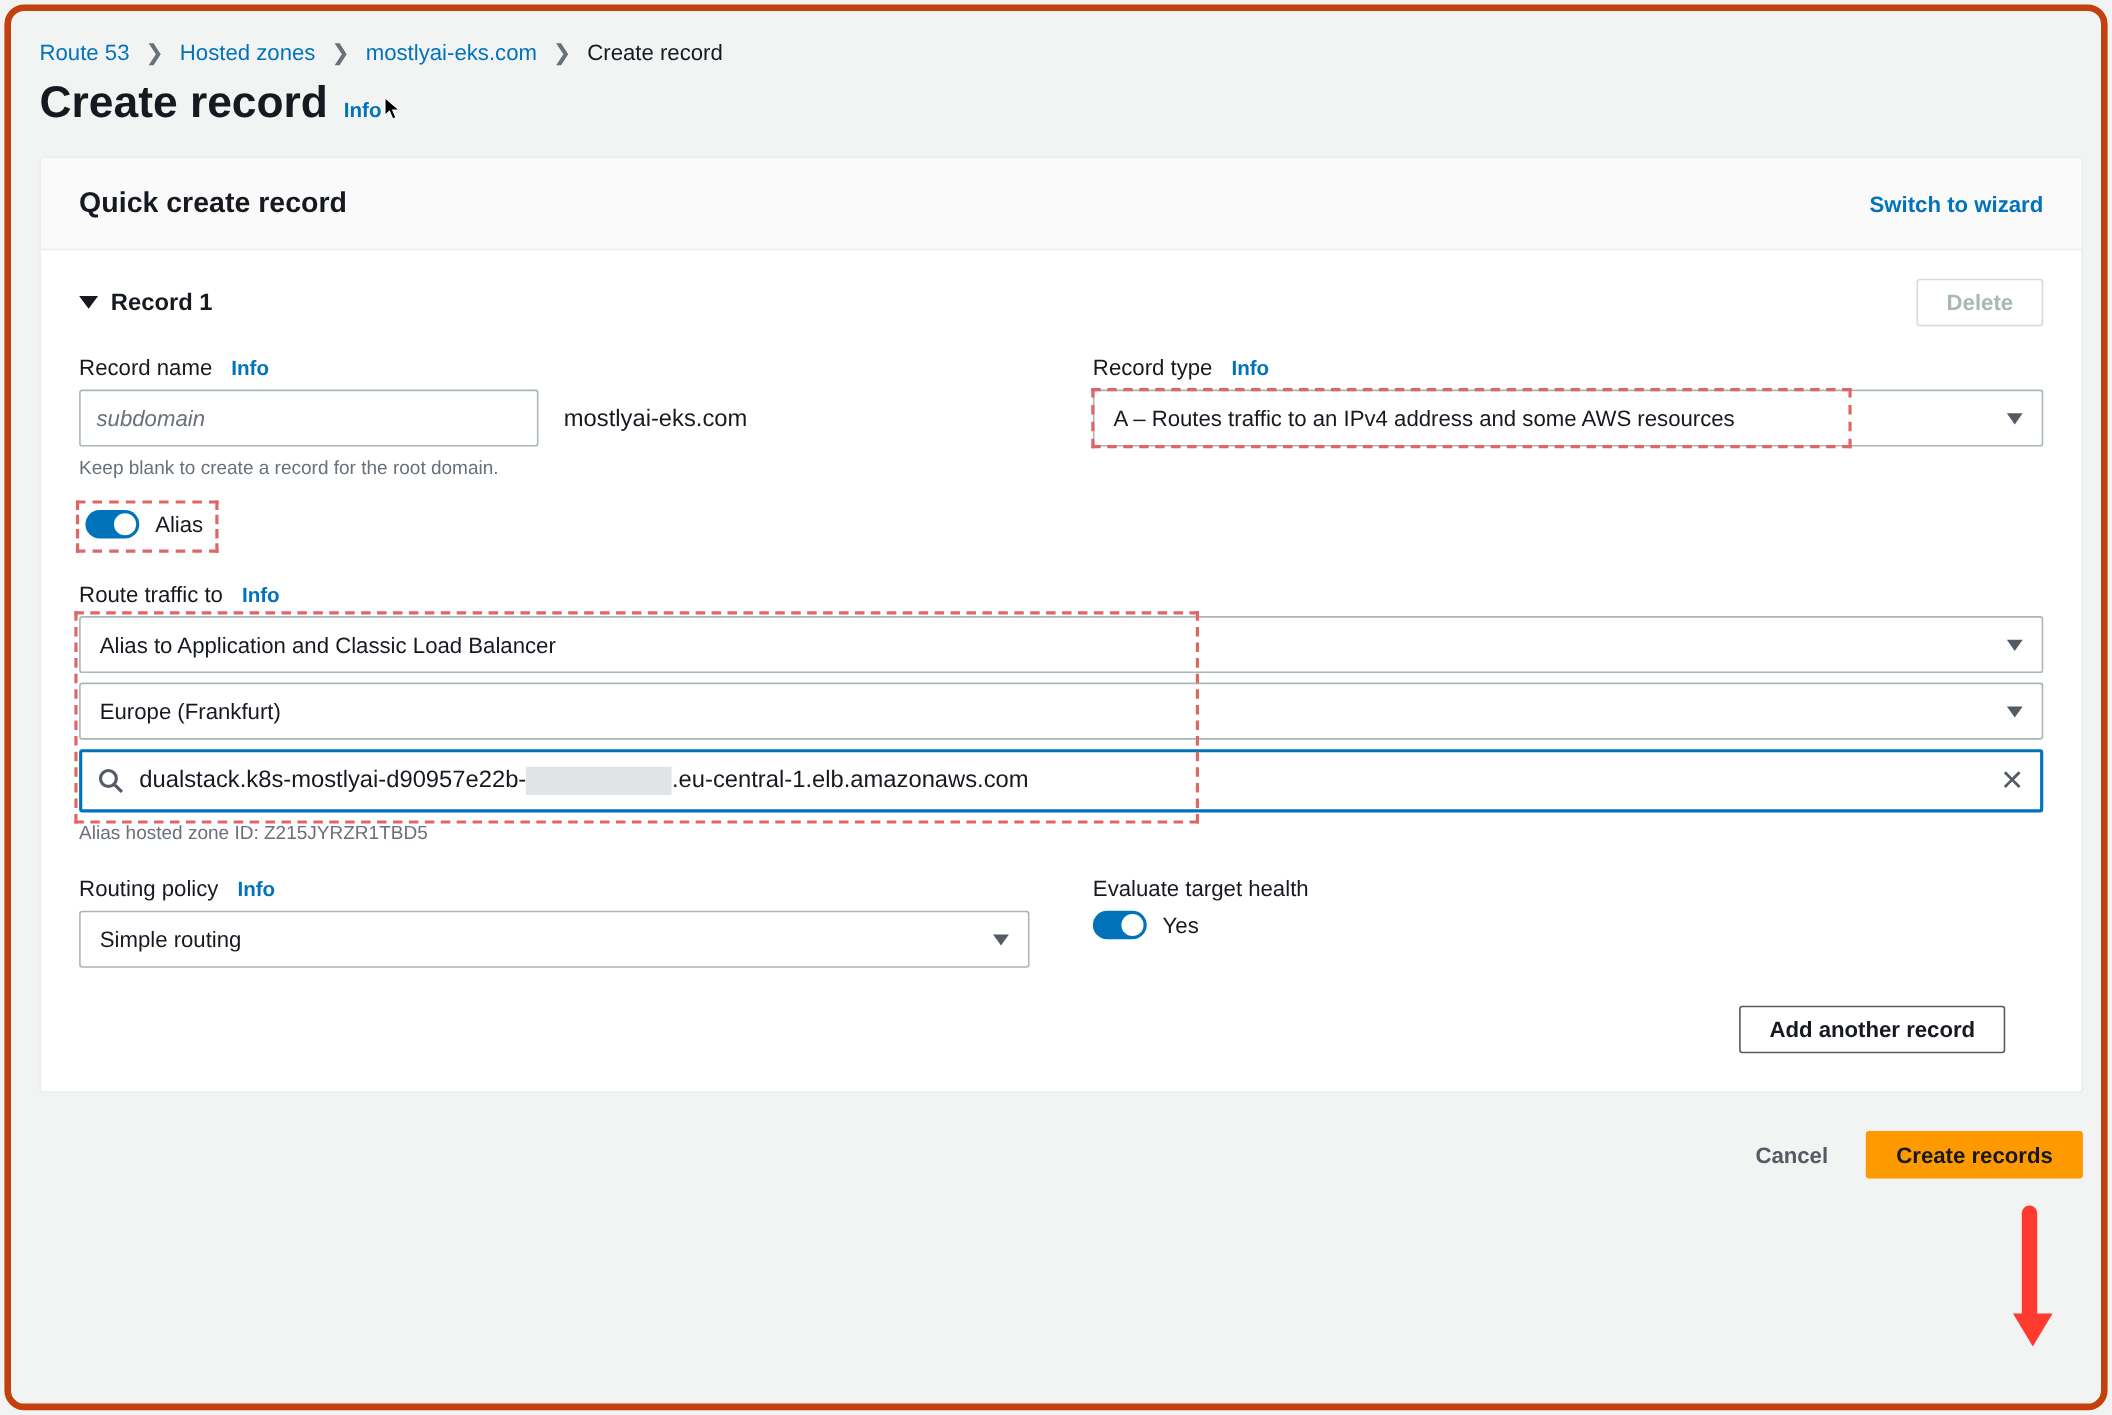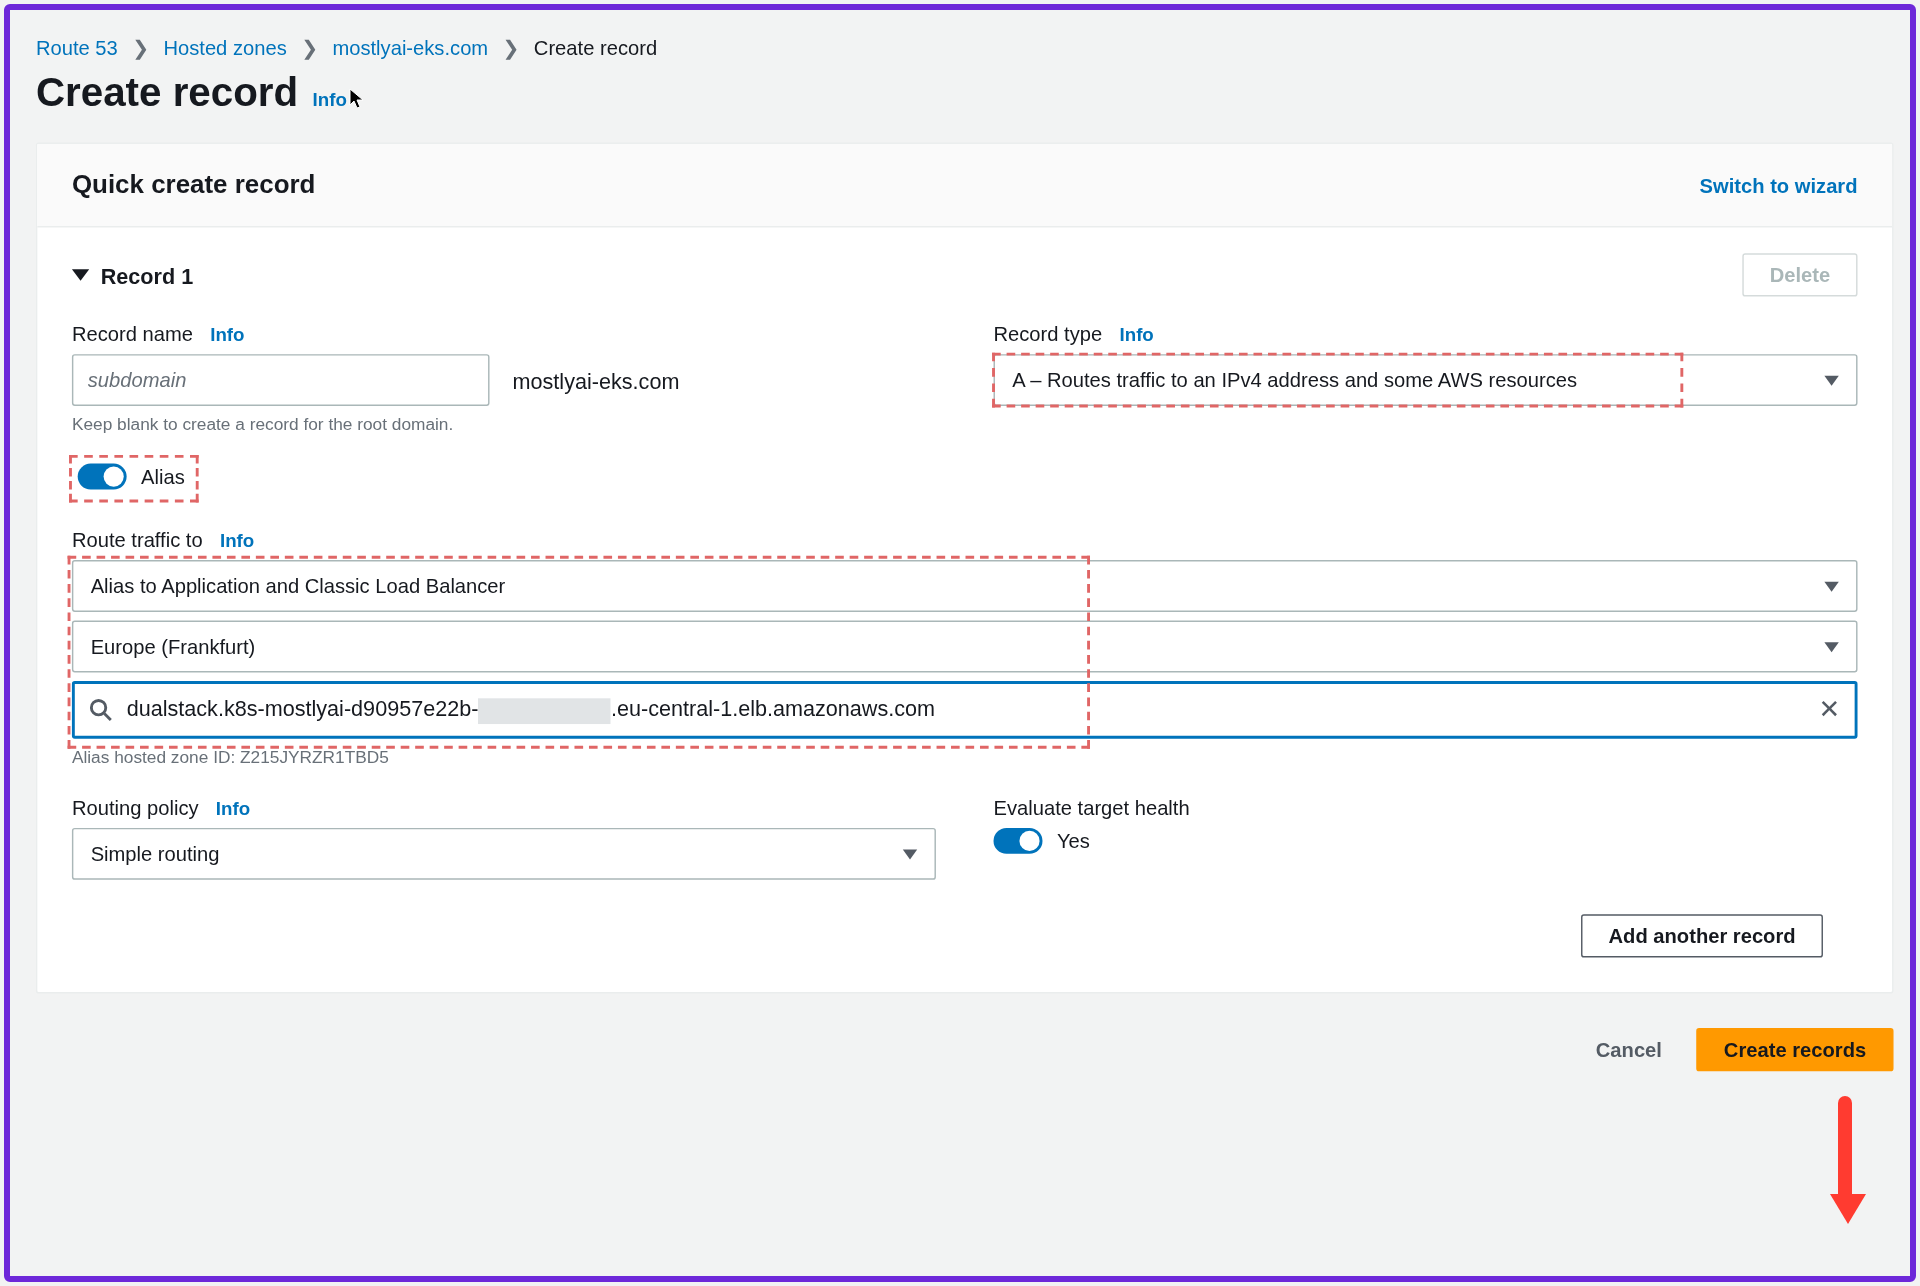"Route 53" .frame { border: 6px solid #6d28d9 -> 6px solid #c2410c; border-radius: 6px -> 18px }
